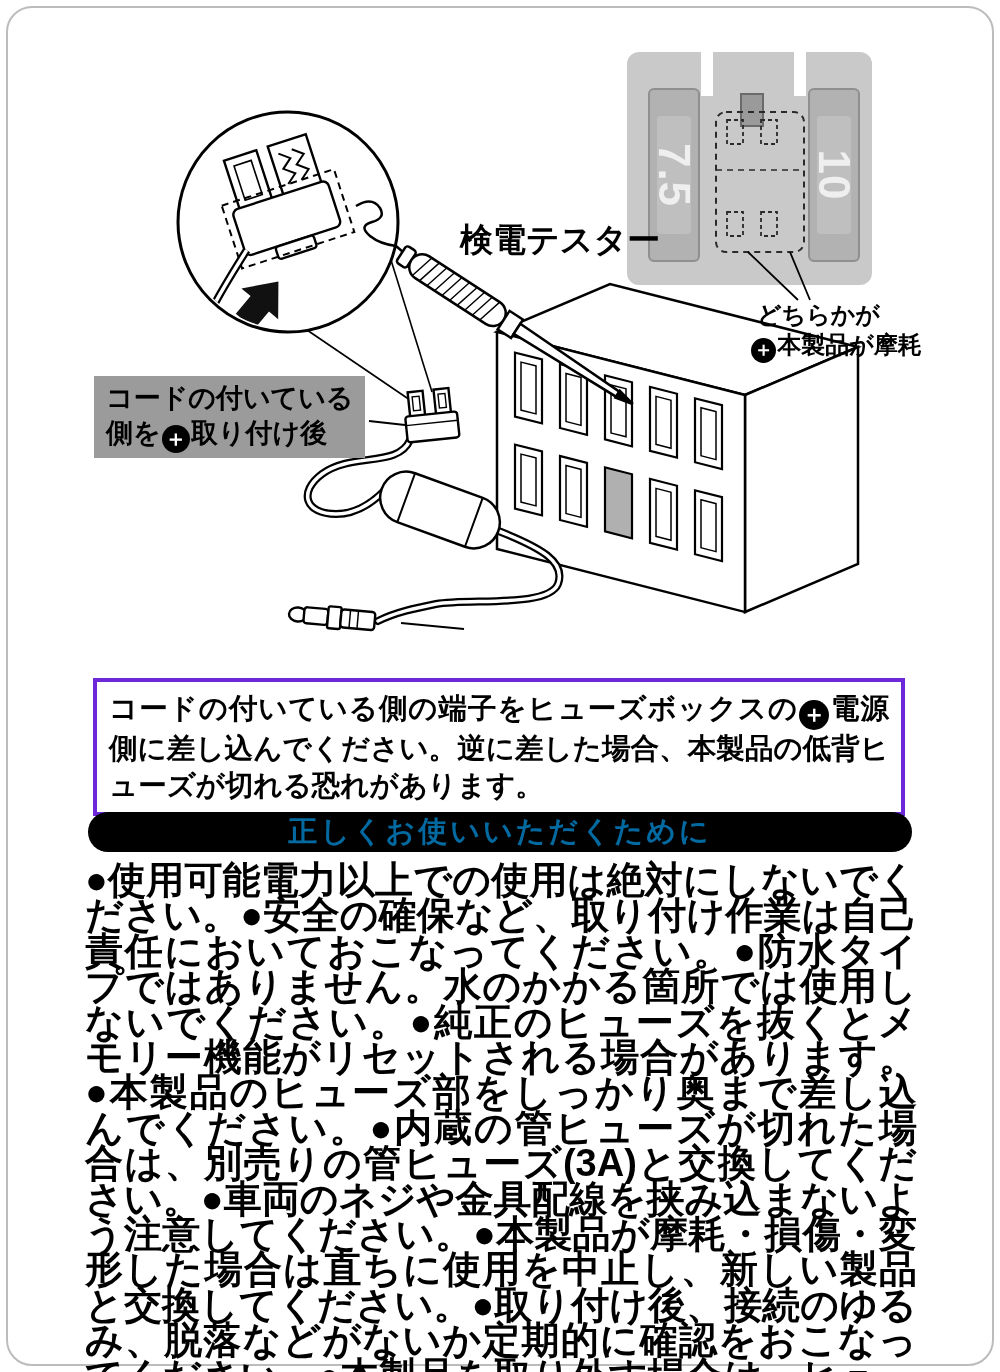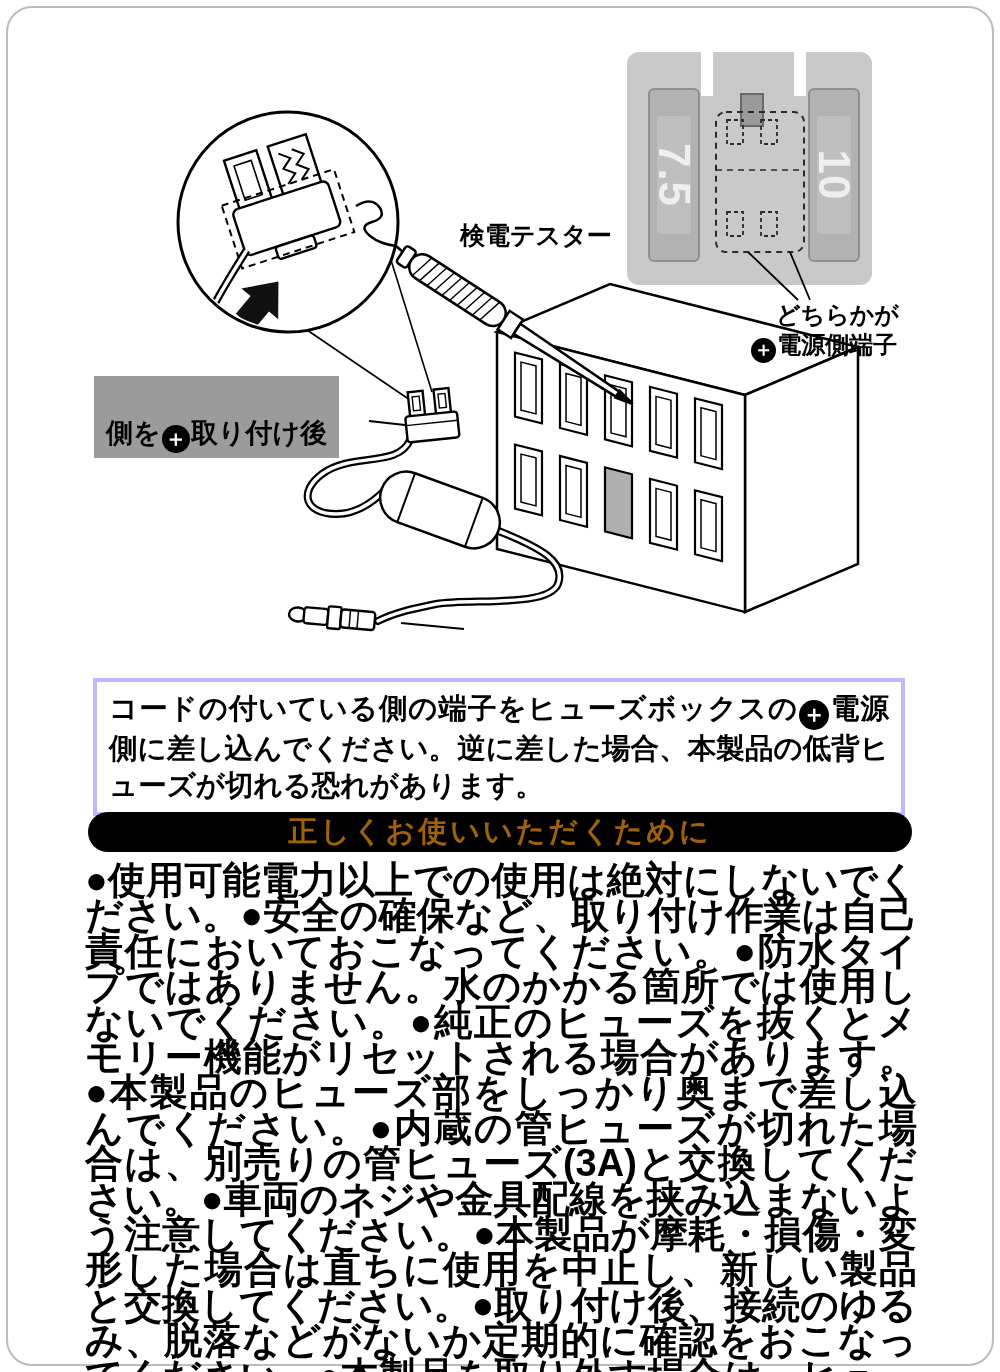"検電テスター" .art-label { font-size: 25px -> 33px }
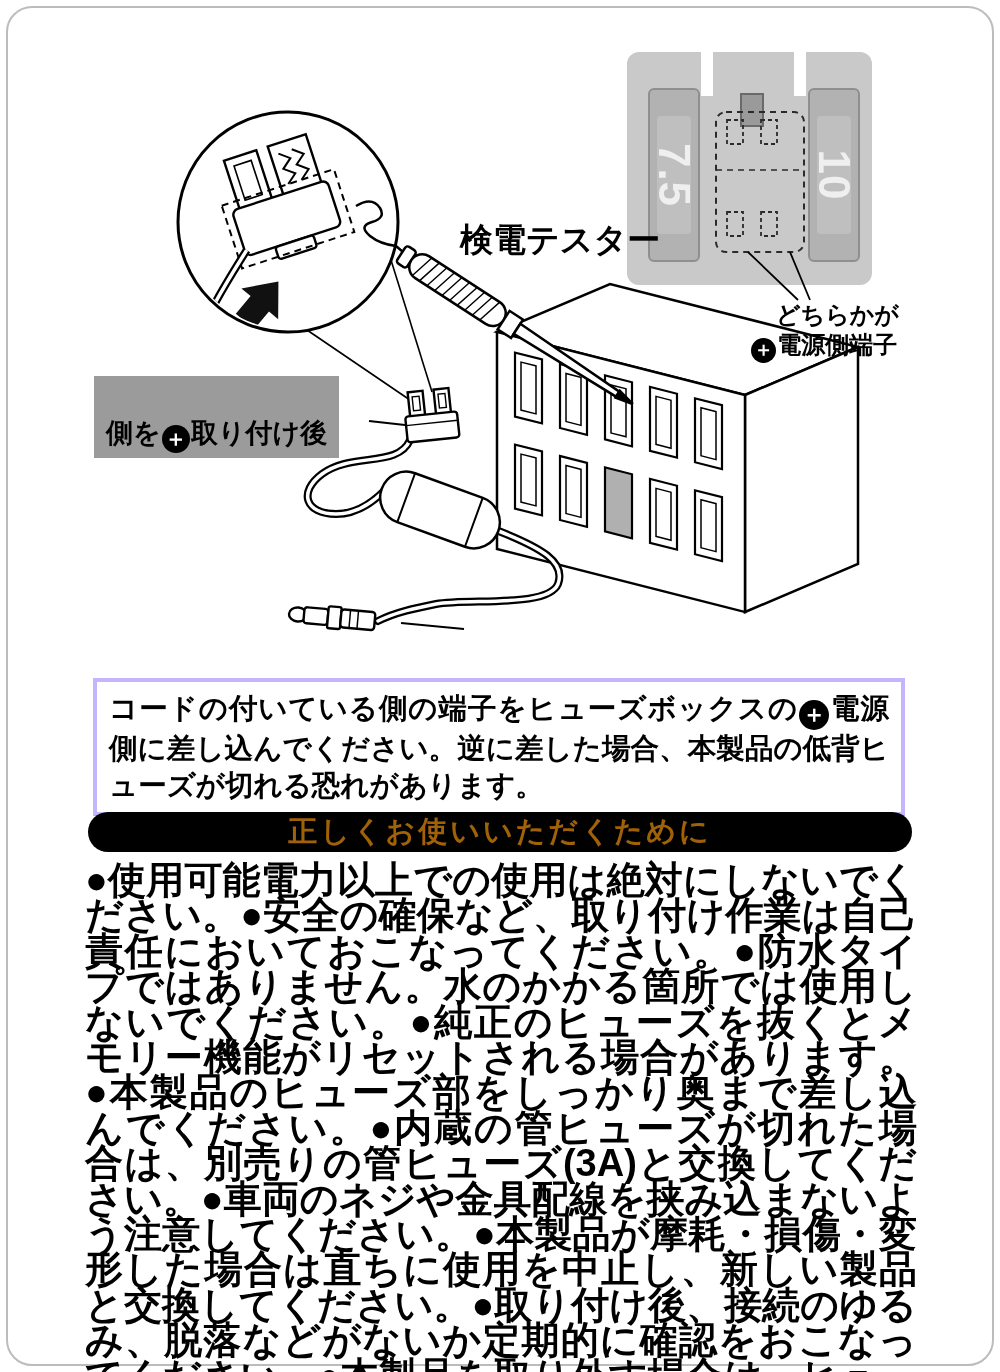"どちらかが" .inset-caption .l1 { margin-left: 26px -> 7px }
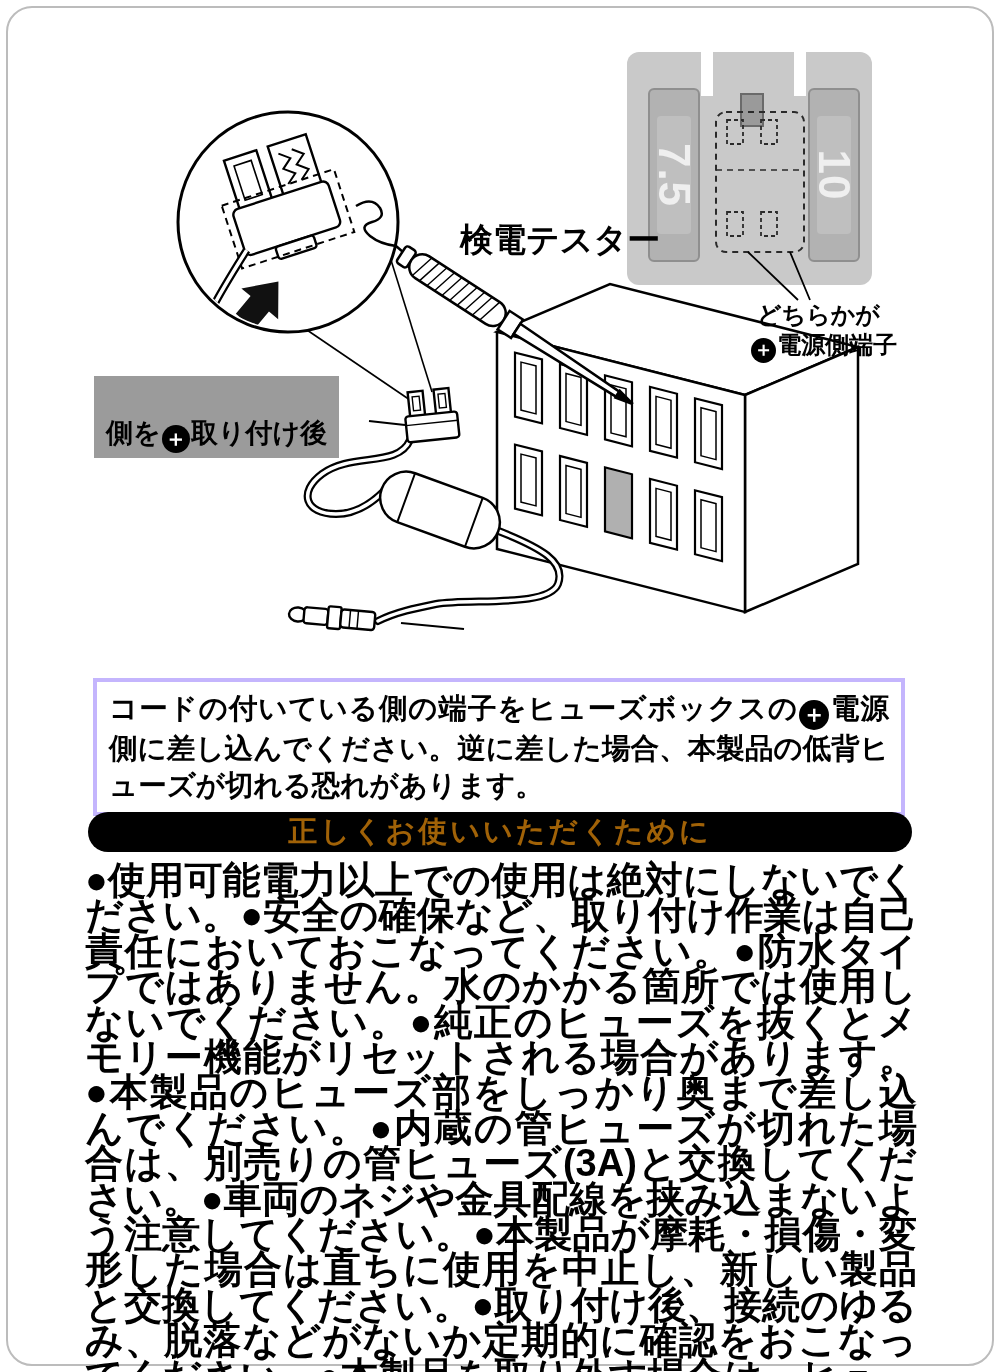"電源側端子" span { text: 電源側端子 -> 本製品が摩耗 }
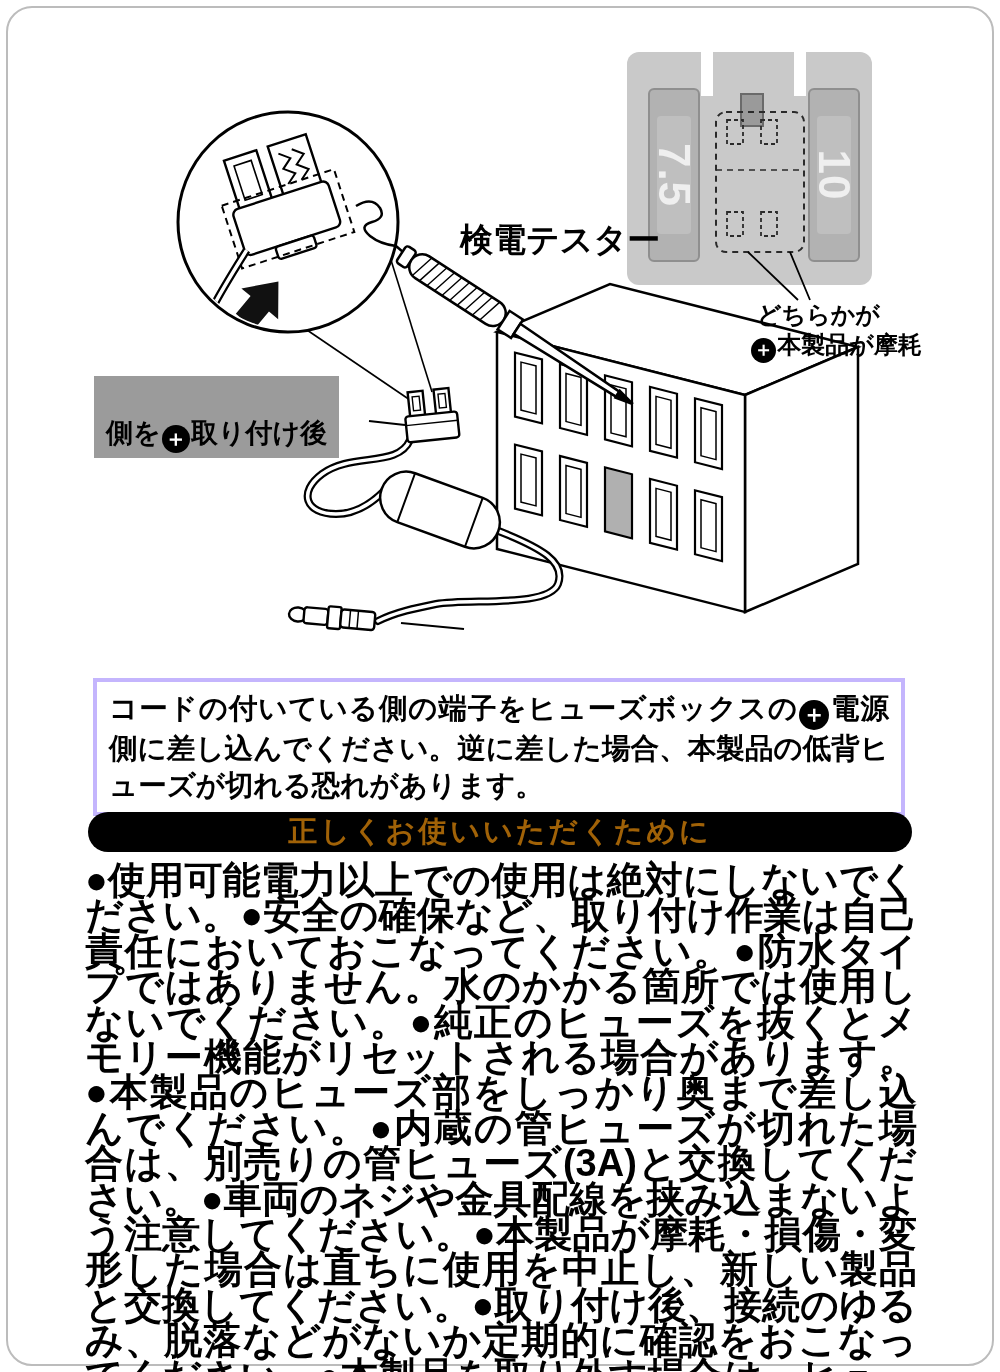"コードの付いている" span { html: none -> <span>コードの付いている</span> }
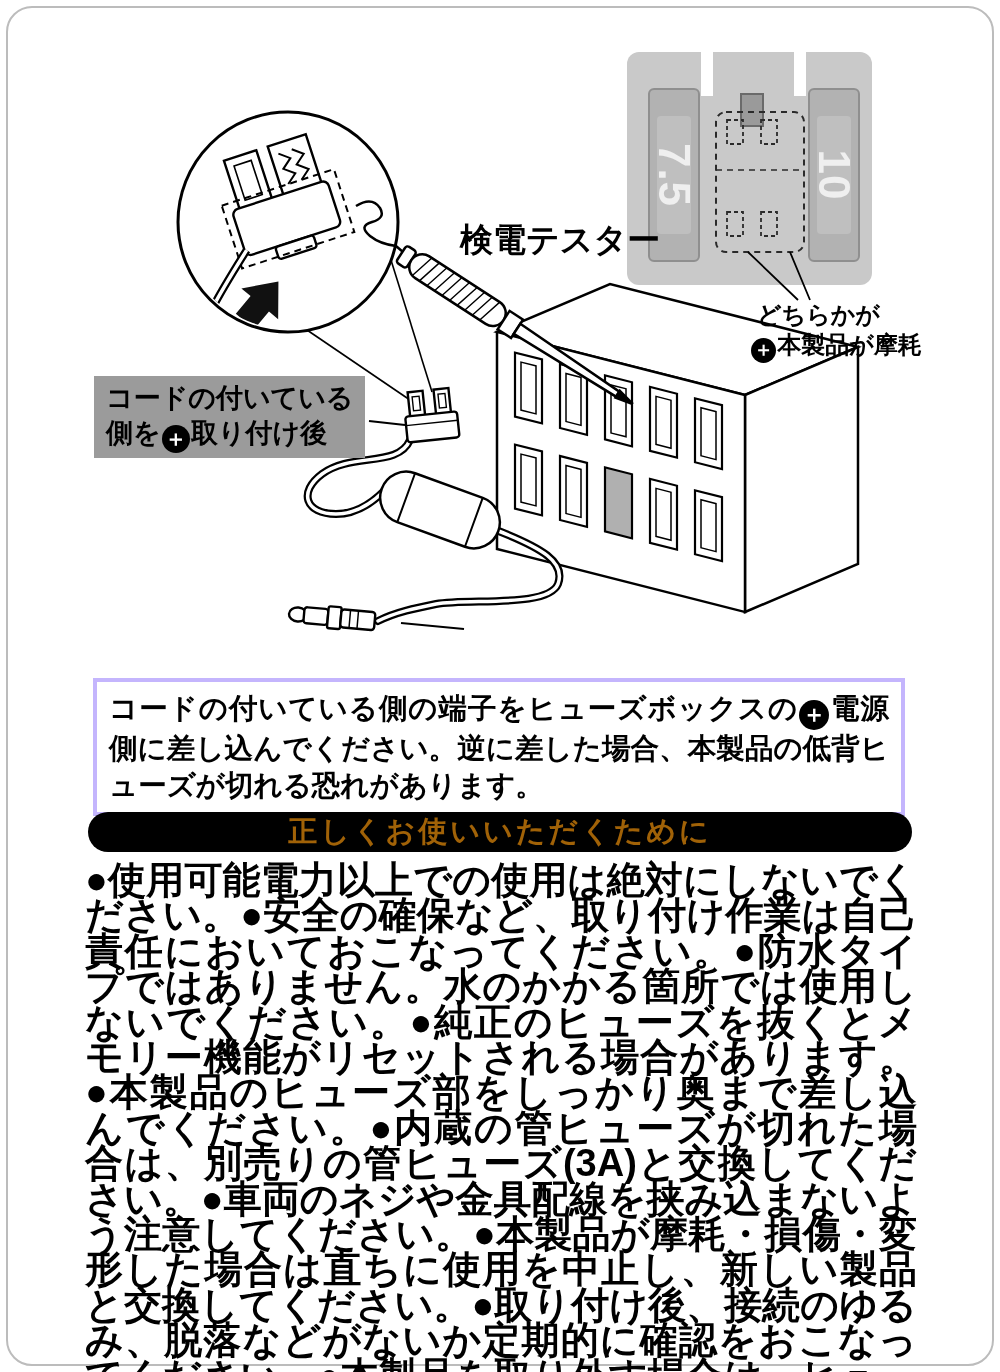"コードの付いている側の端子をヒューズボックスの" .notice { border: 4px solid #c4b5fd -> 4px solid #6d28d9 }
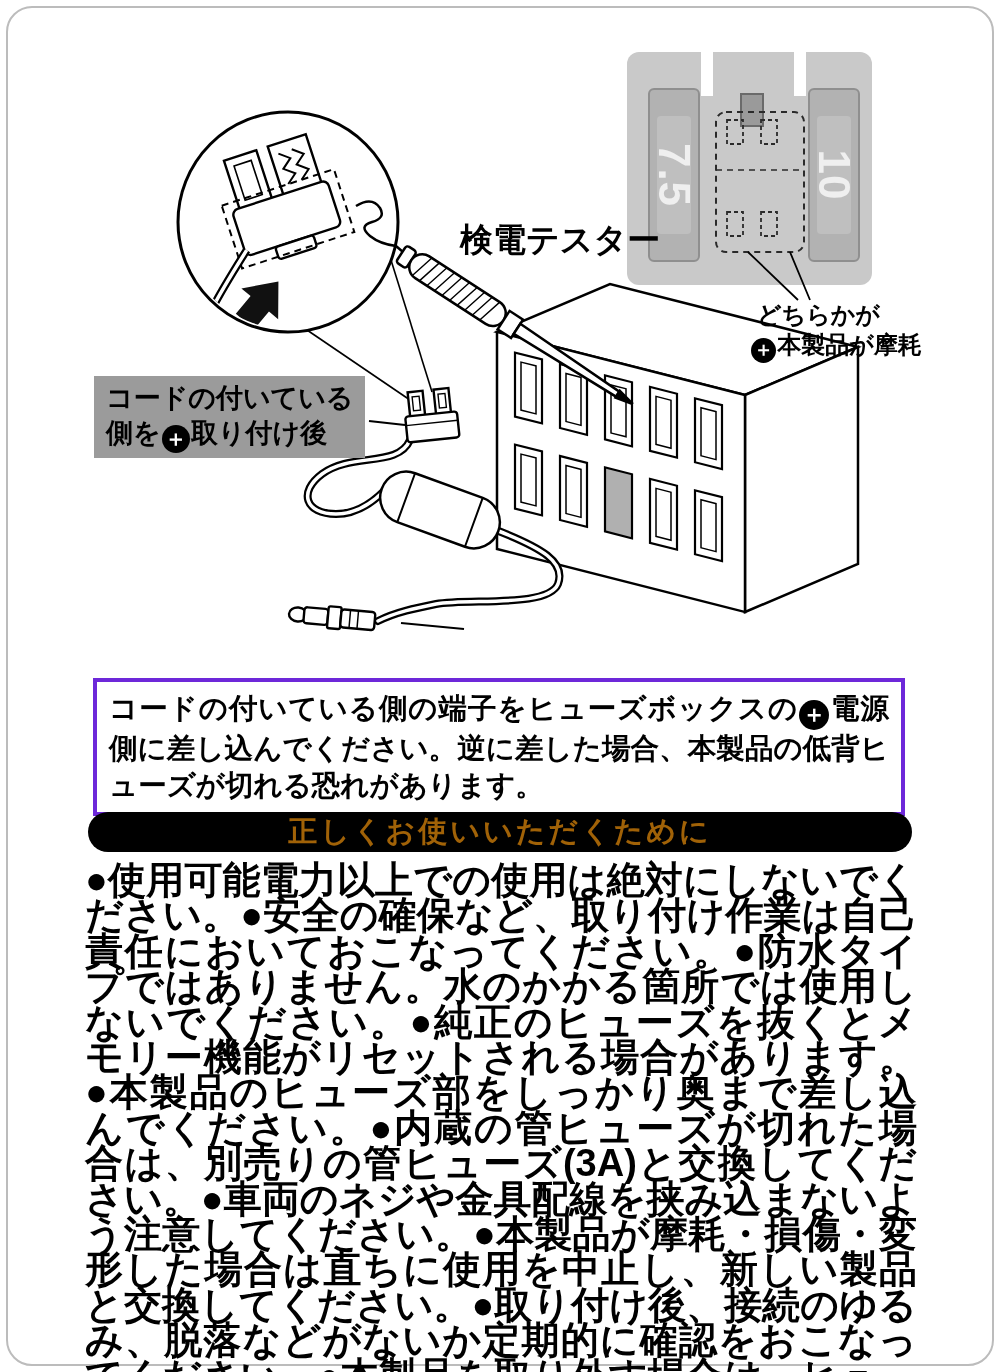"正しくお使いいただくために" .heading { color: #a16207 -> #0369a1 }
